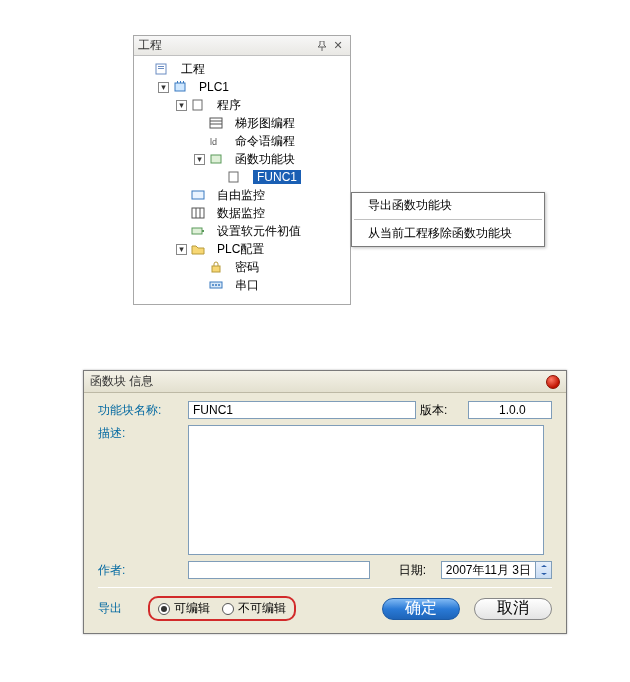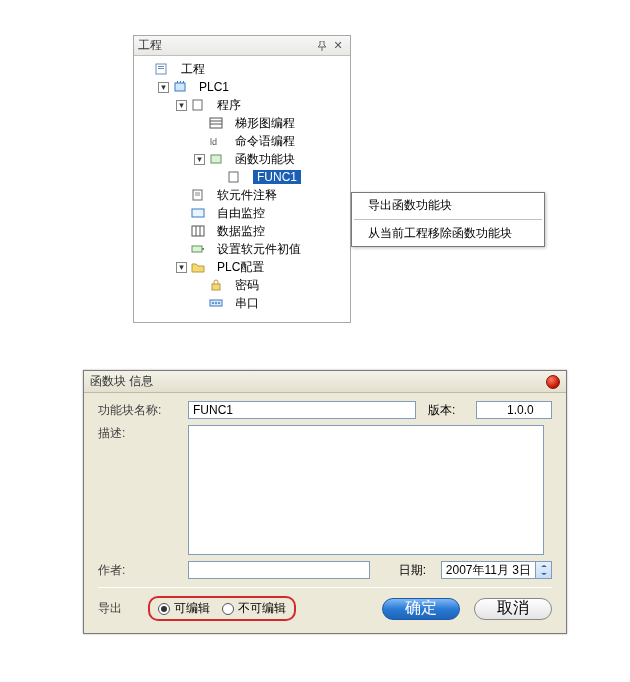"软元件注释" div.tree-row { html: <div> <span></span> <span></span> <span> <svg> <rect></rect> <line></line> <line></line> </svg> </span> <span>软元件注释</span> </div> -> none }
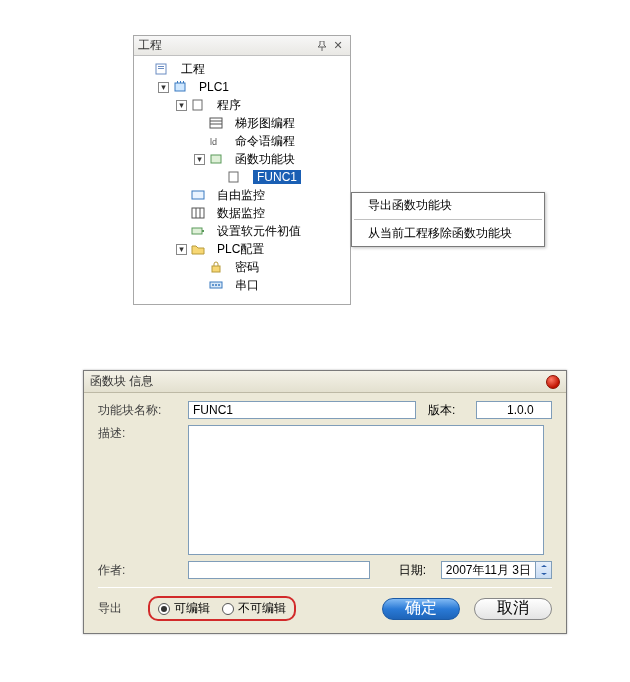"功能块名称:" .form-label { color: #404040 -> #0369a1 }
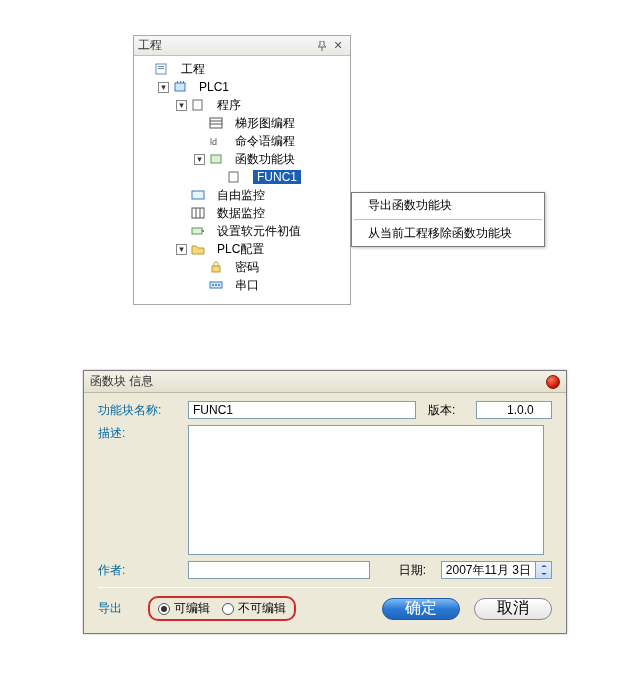"1.0.0" .txt-ver { width: 76px -> 84px }
